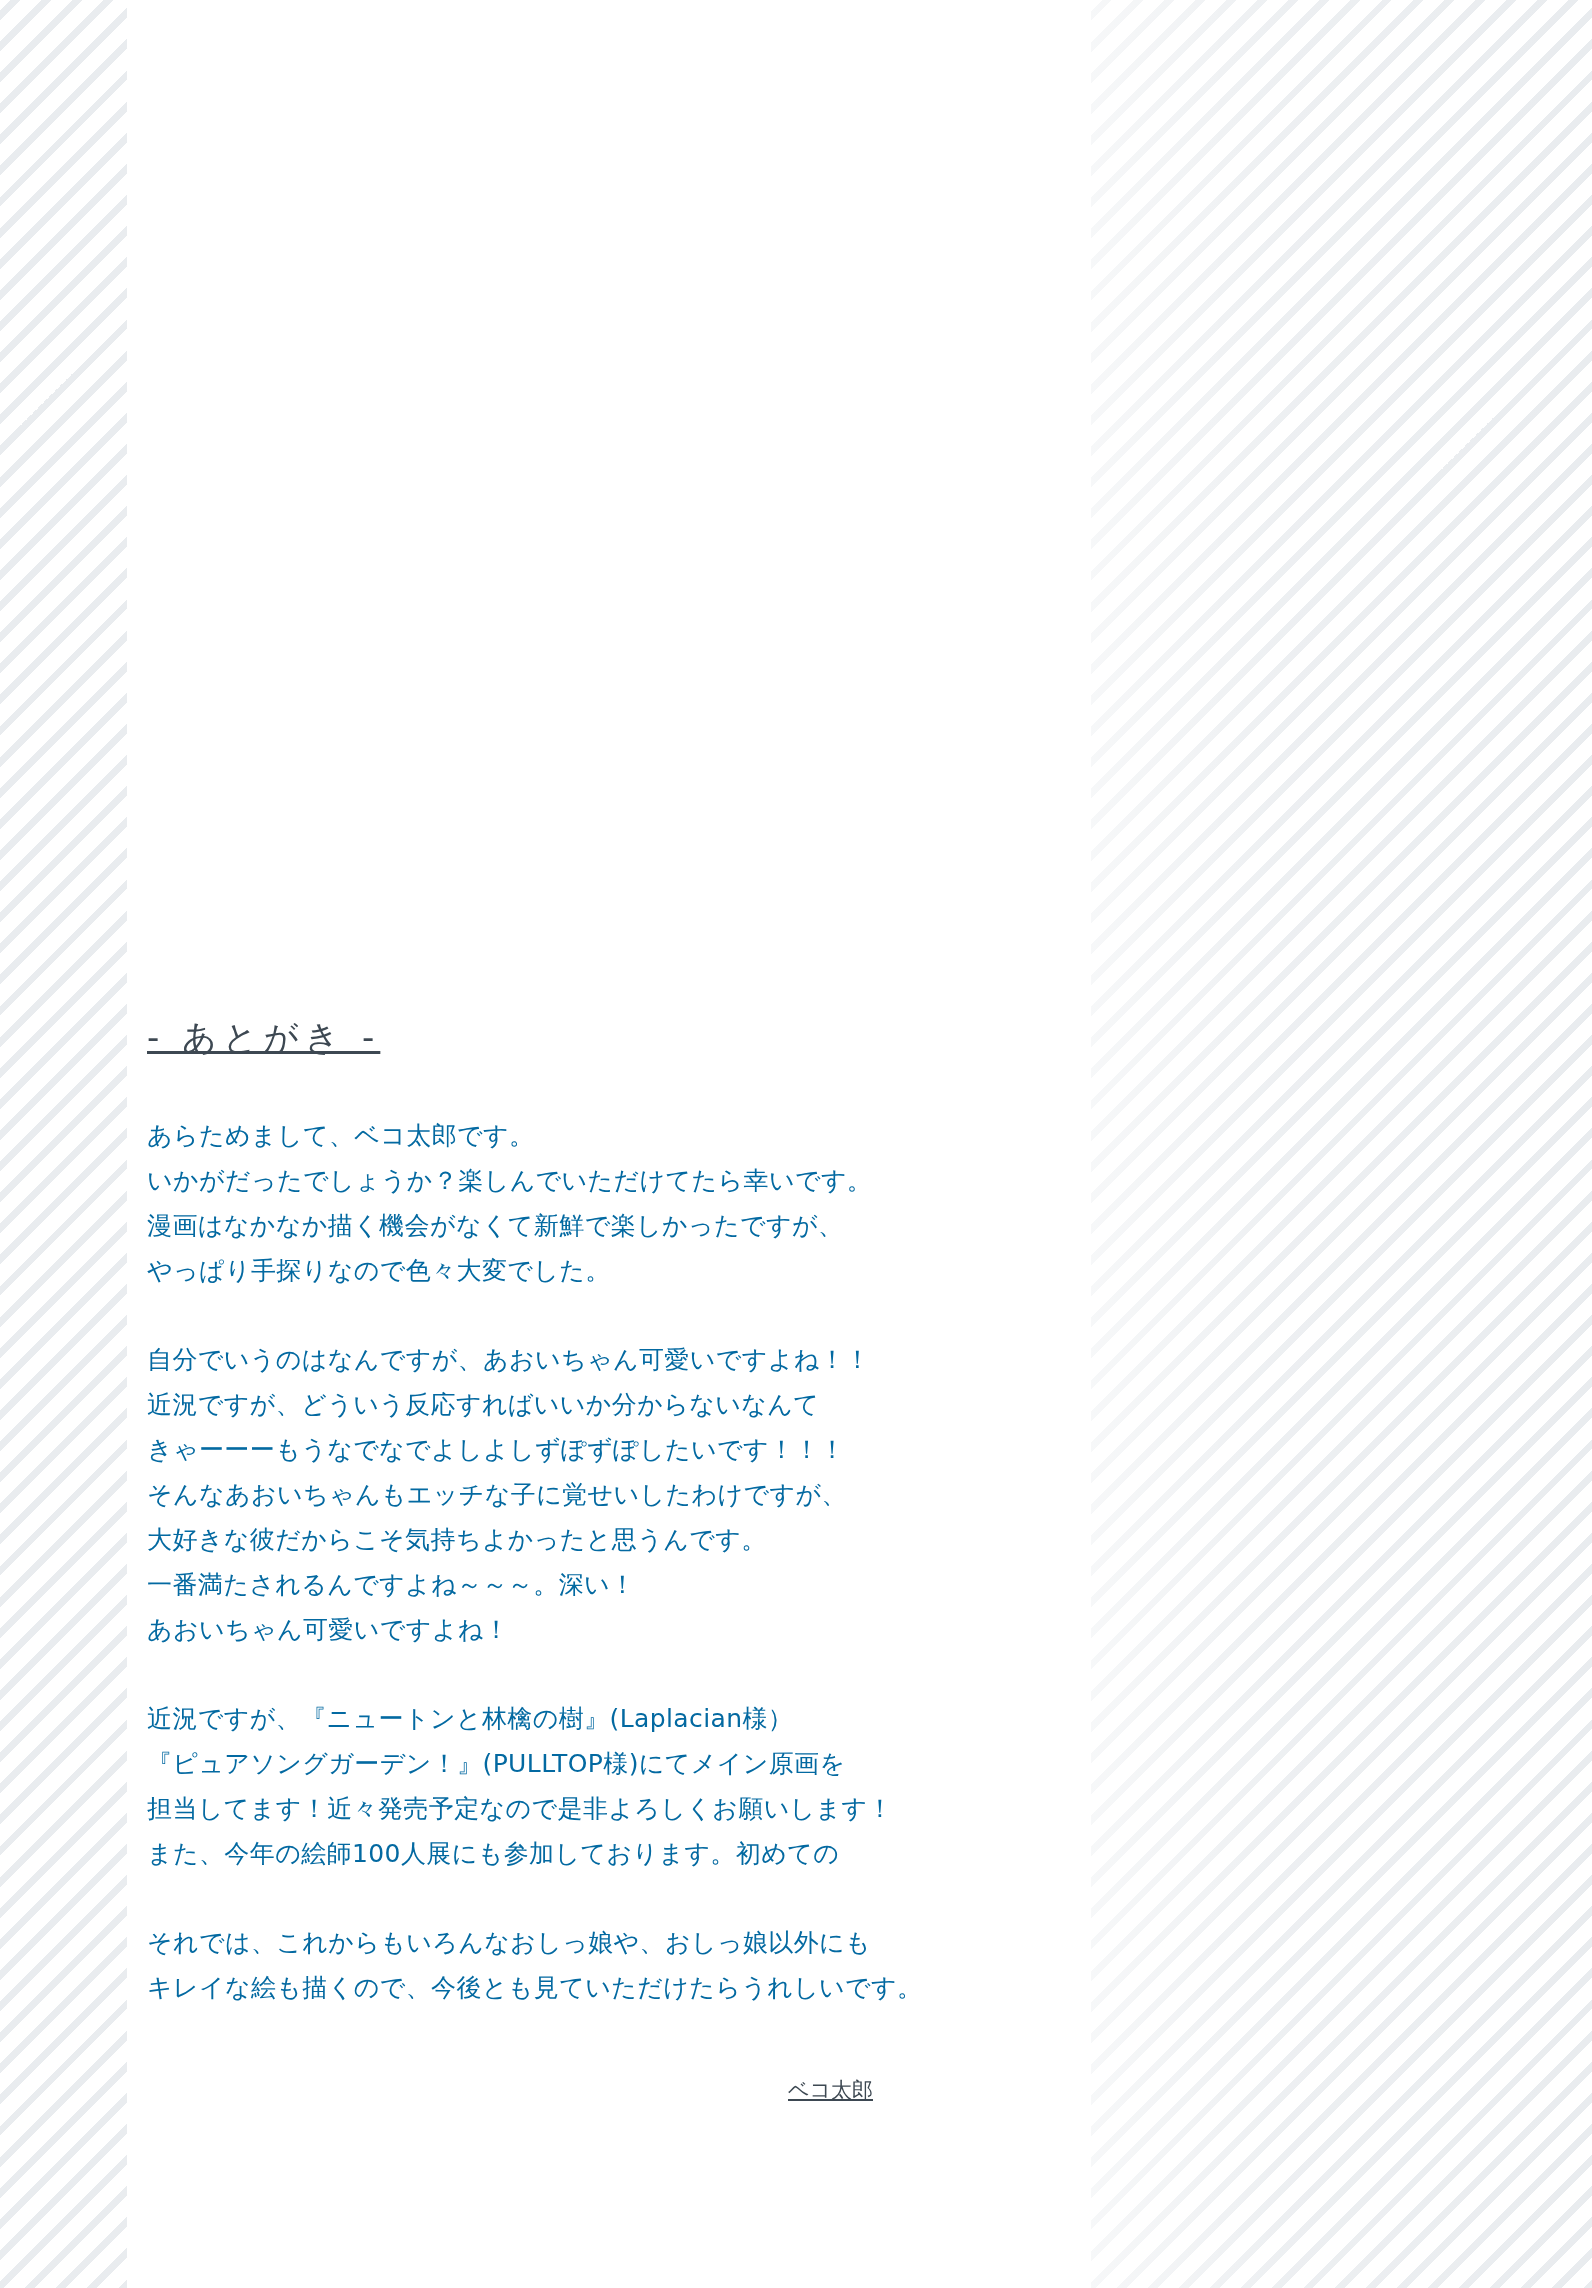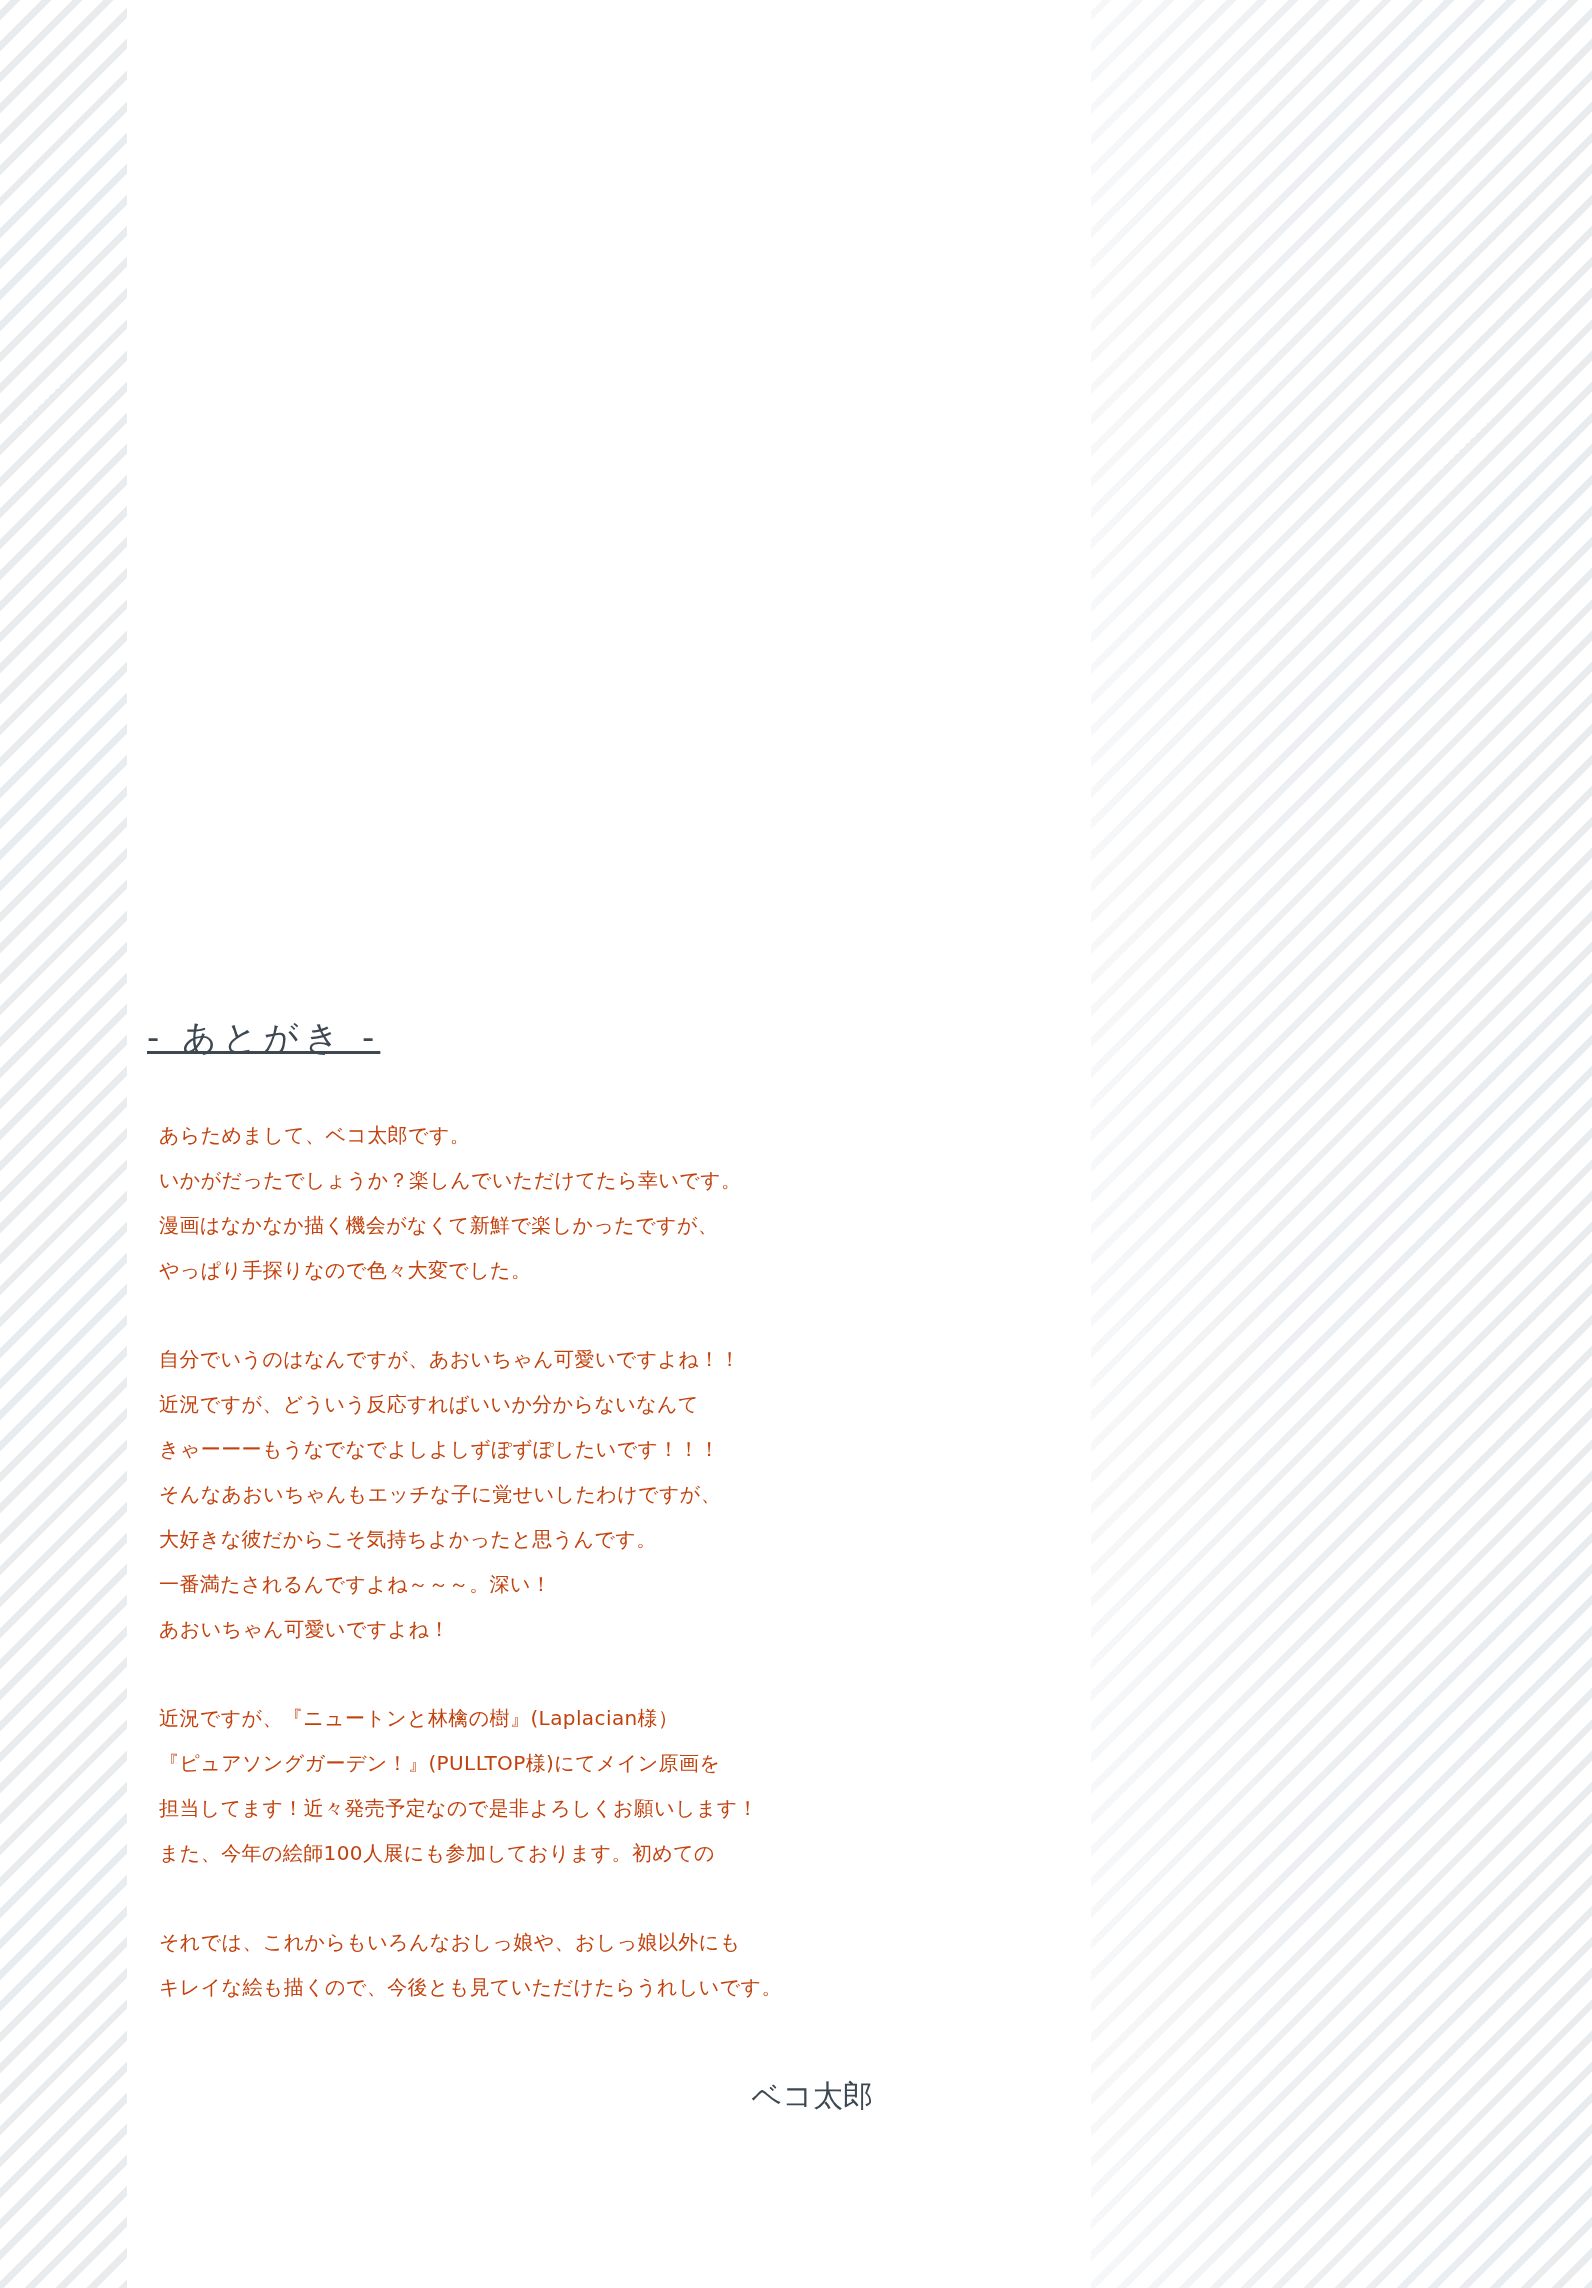"あらためまして、ベコ太郎です。" .para { color: #c2410c -> #0369a1; font-size: 20px -> 25px; margin: 0 0 44px 12px -> 0 0 44px 0 }
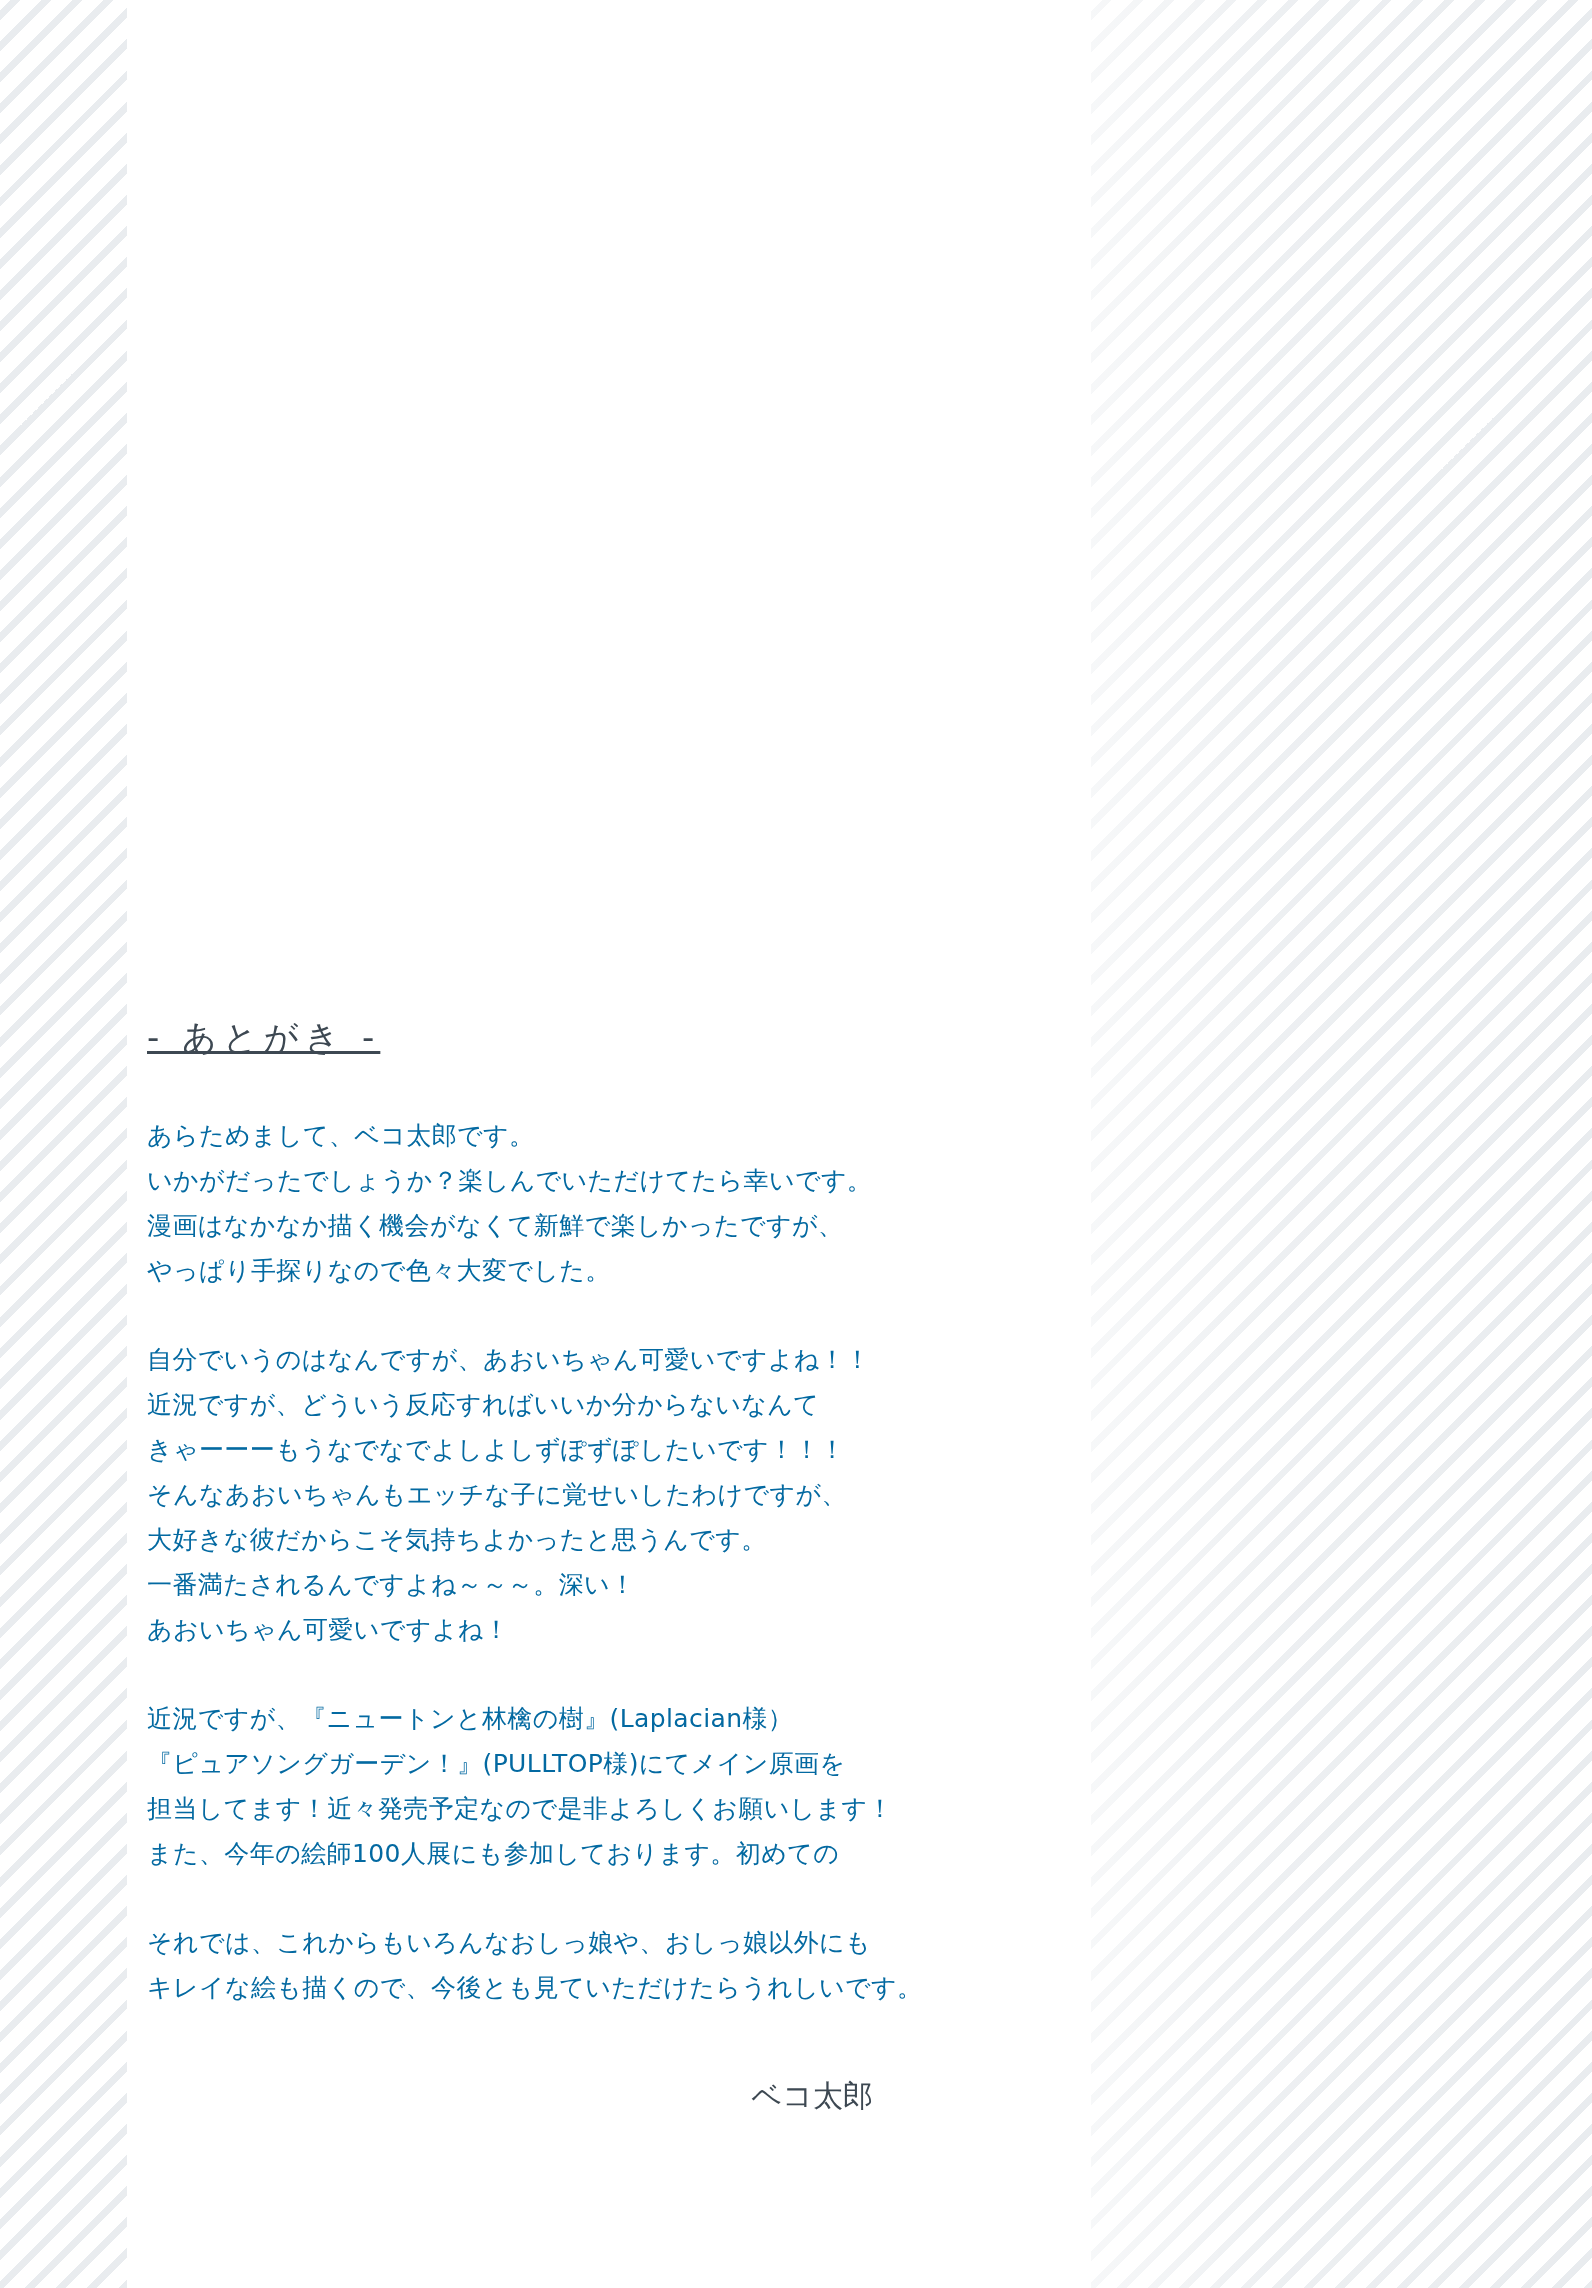"ベコ太郎" .signature { font-size: 30px -> 21px; text-decoration: none -> underline }
